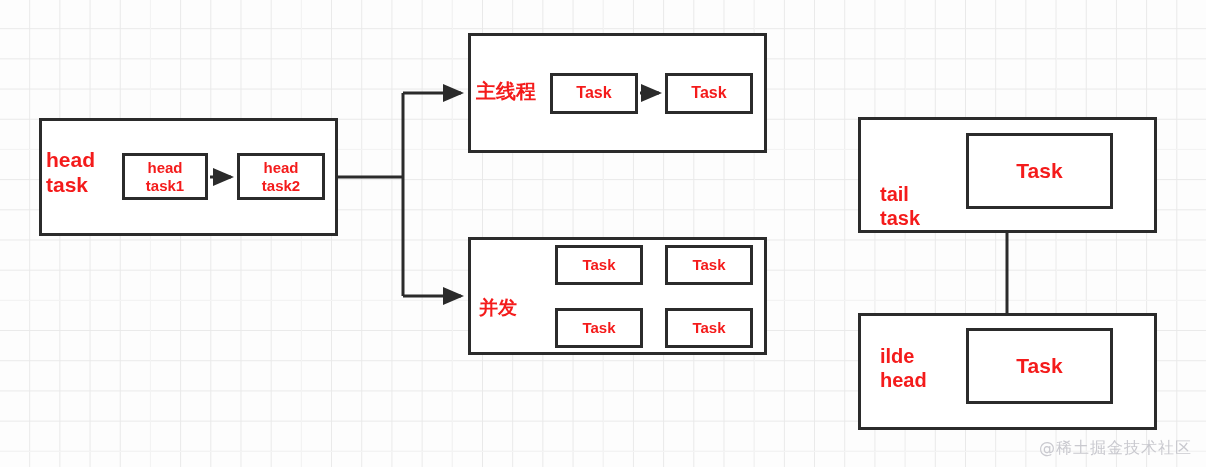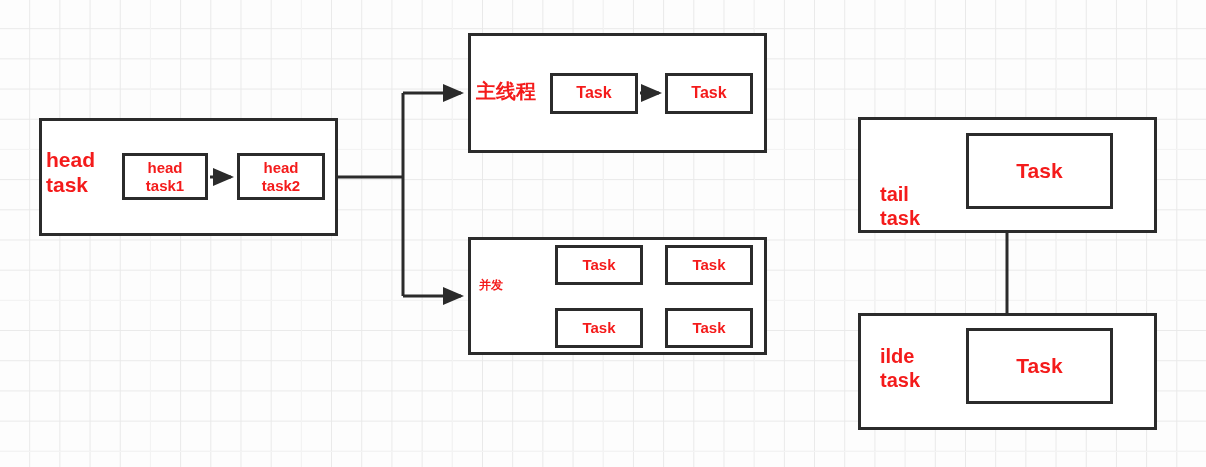"并发" #concurrency-label { font-size: 12px -> 19px; top: 278px -> 297px }
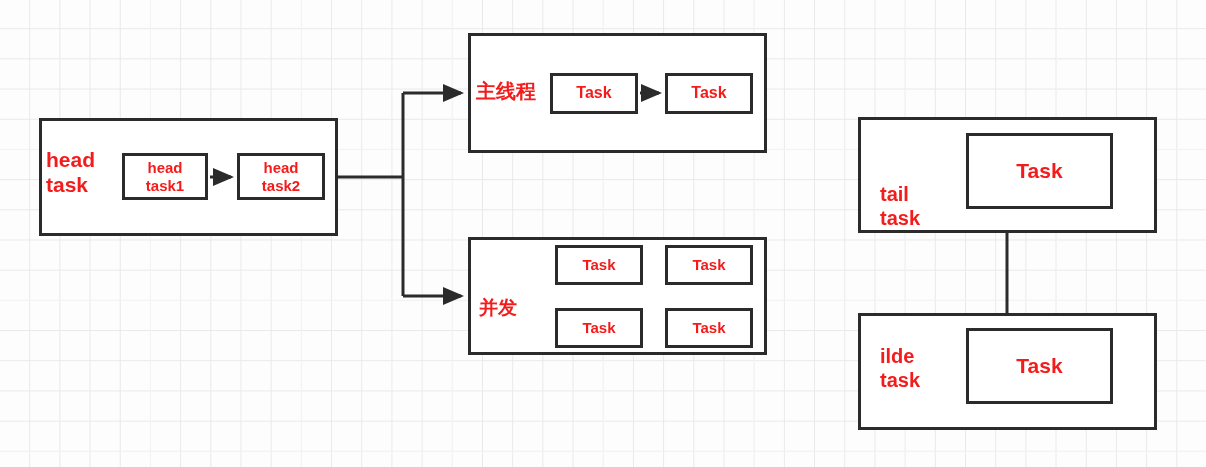"ilde" div.red-label { text: task -> head }
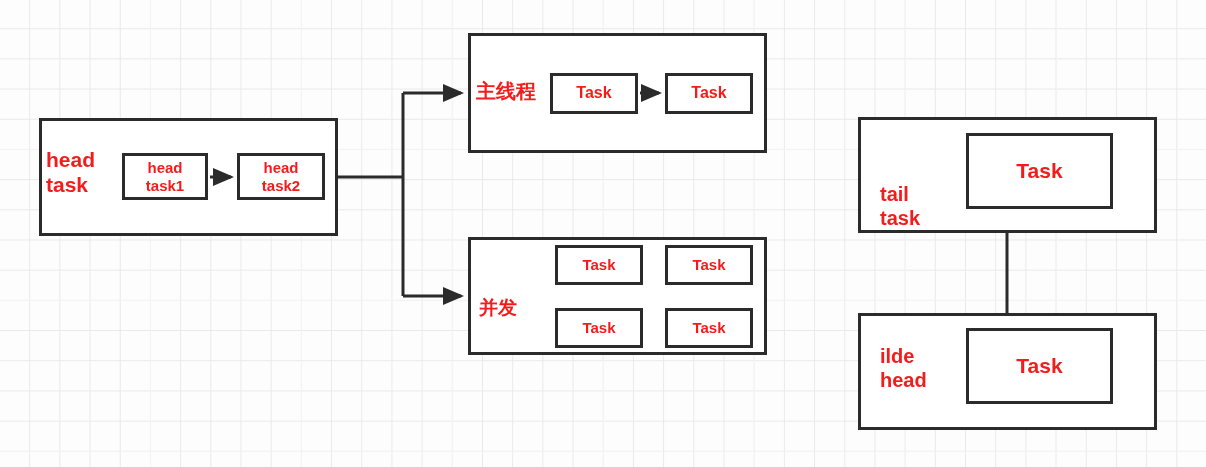"@稀土掘金技术社区" div { html: none -> <div>@稀土掘金技术社区</div> }
